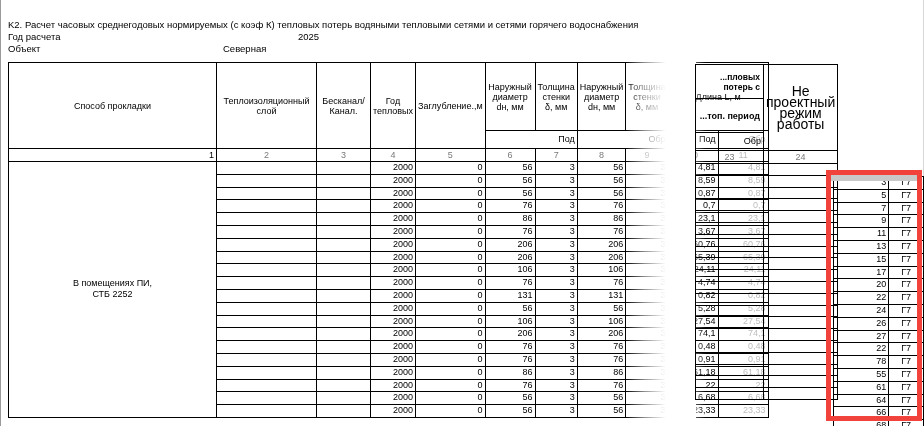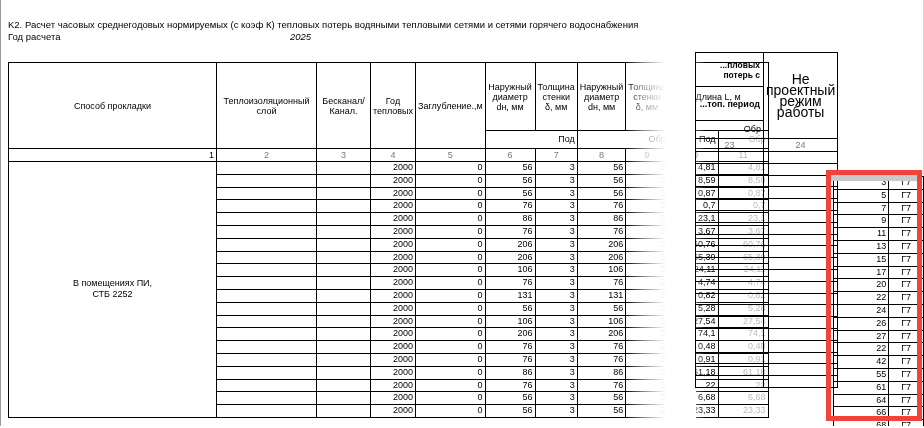"2025" .t-row .v1 { font-style: italic -> none; left: 282px -> 290px }
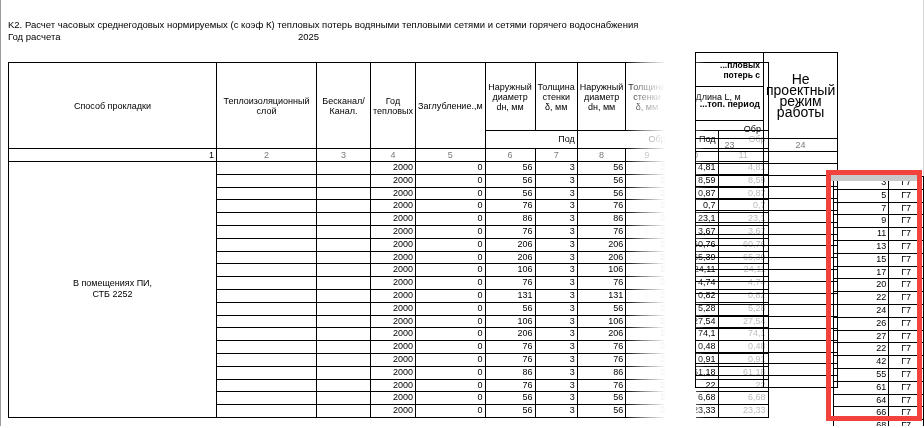"Объект" div.t-row { html: none -> <div> <span>Объект</span> <span>Северная</span> </div> }
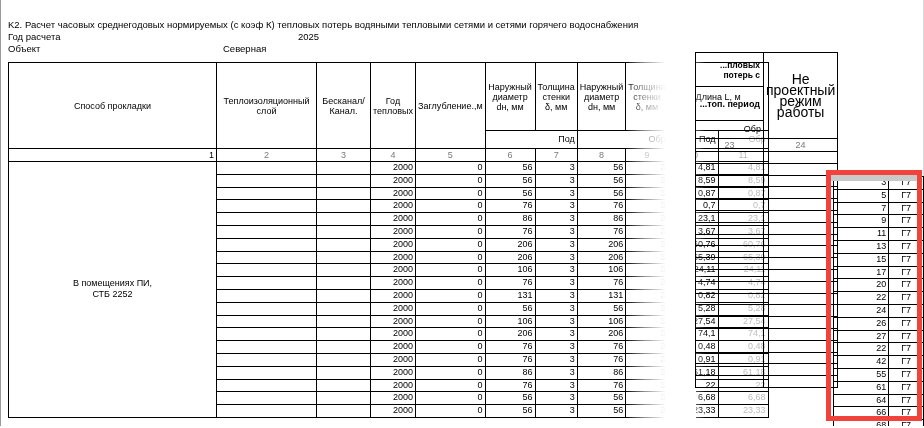"...пловых потерь с" #paneB { top: 52px -> 64px }
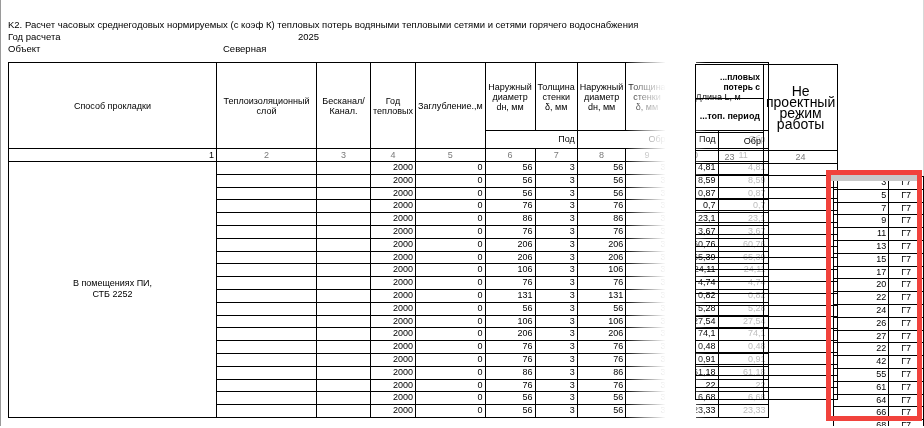"42" td.bodycell { text: 42 -> 78 }
